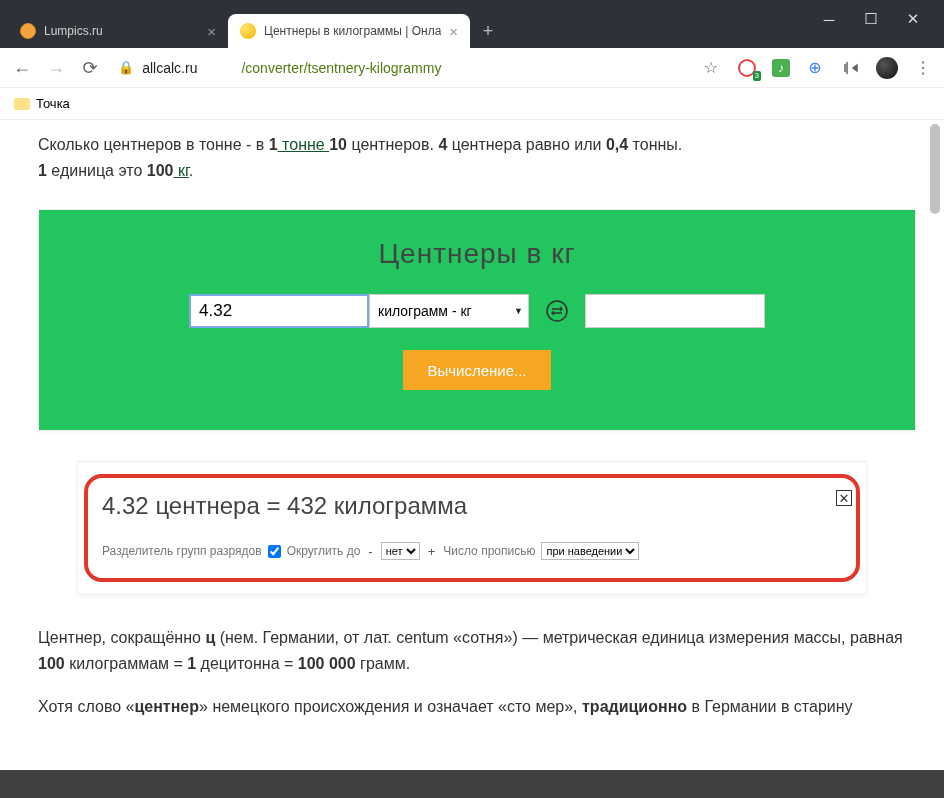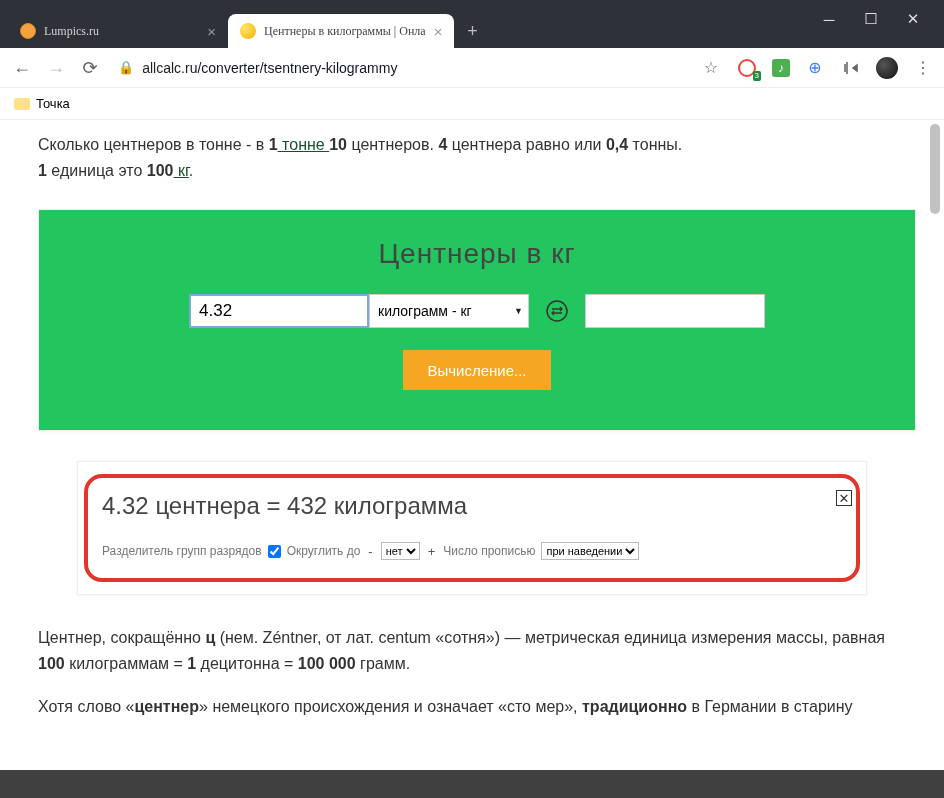"Lumpics.ru" .tab .title { font-family: Liberation Serif, serif -> none }
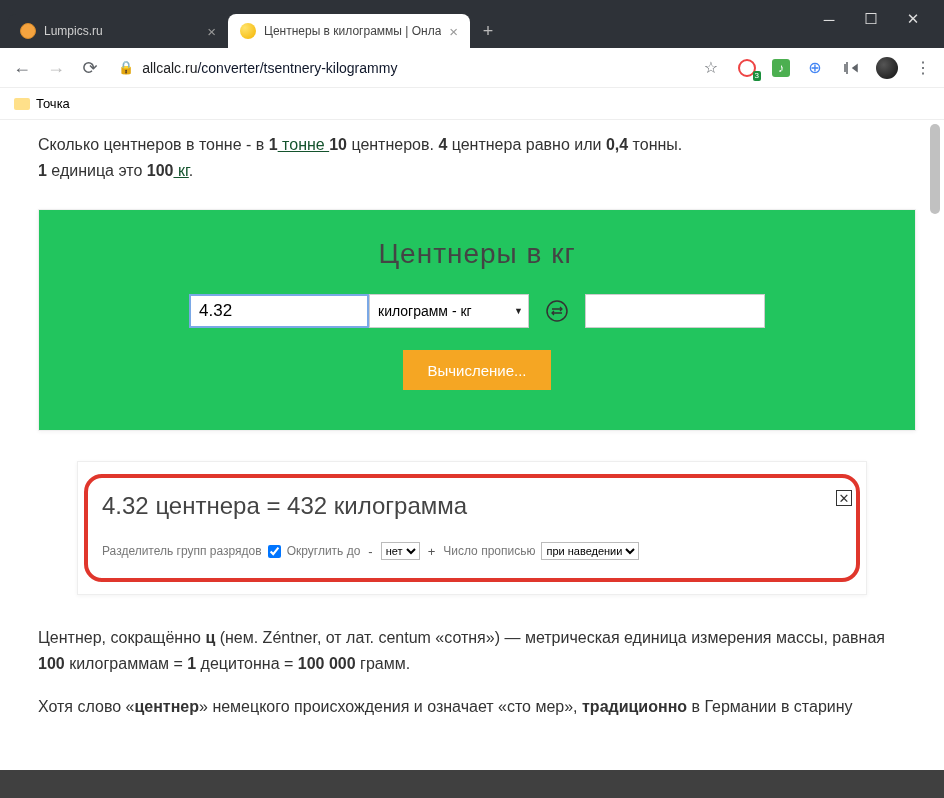"/converter/tsentnery-kilogrammy" .addr .path { color: #0f172a -> #4d7c0f; padding-left: none -> 44px }
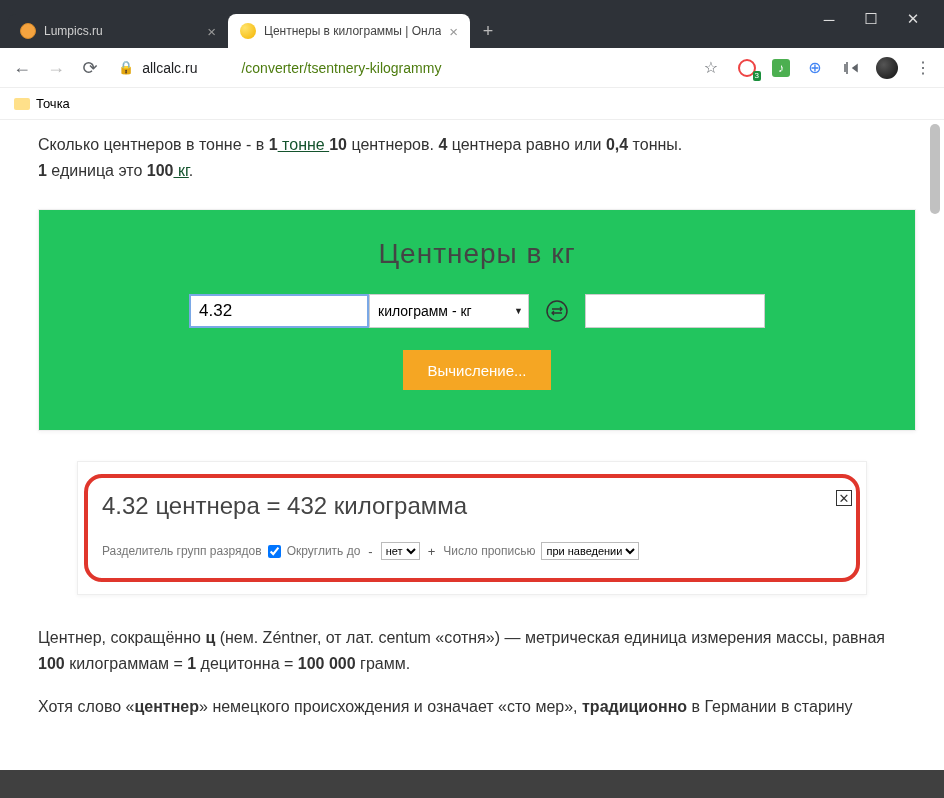"(нем. Zéntner, от лат. centum" span { text: Zéntner -> Германии }
